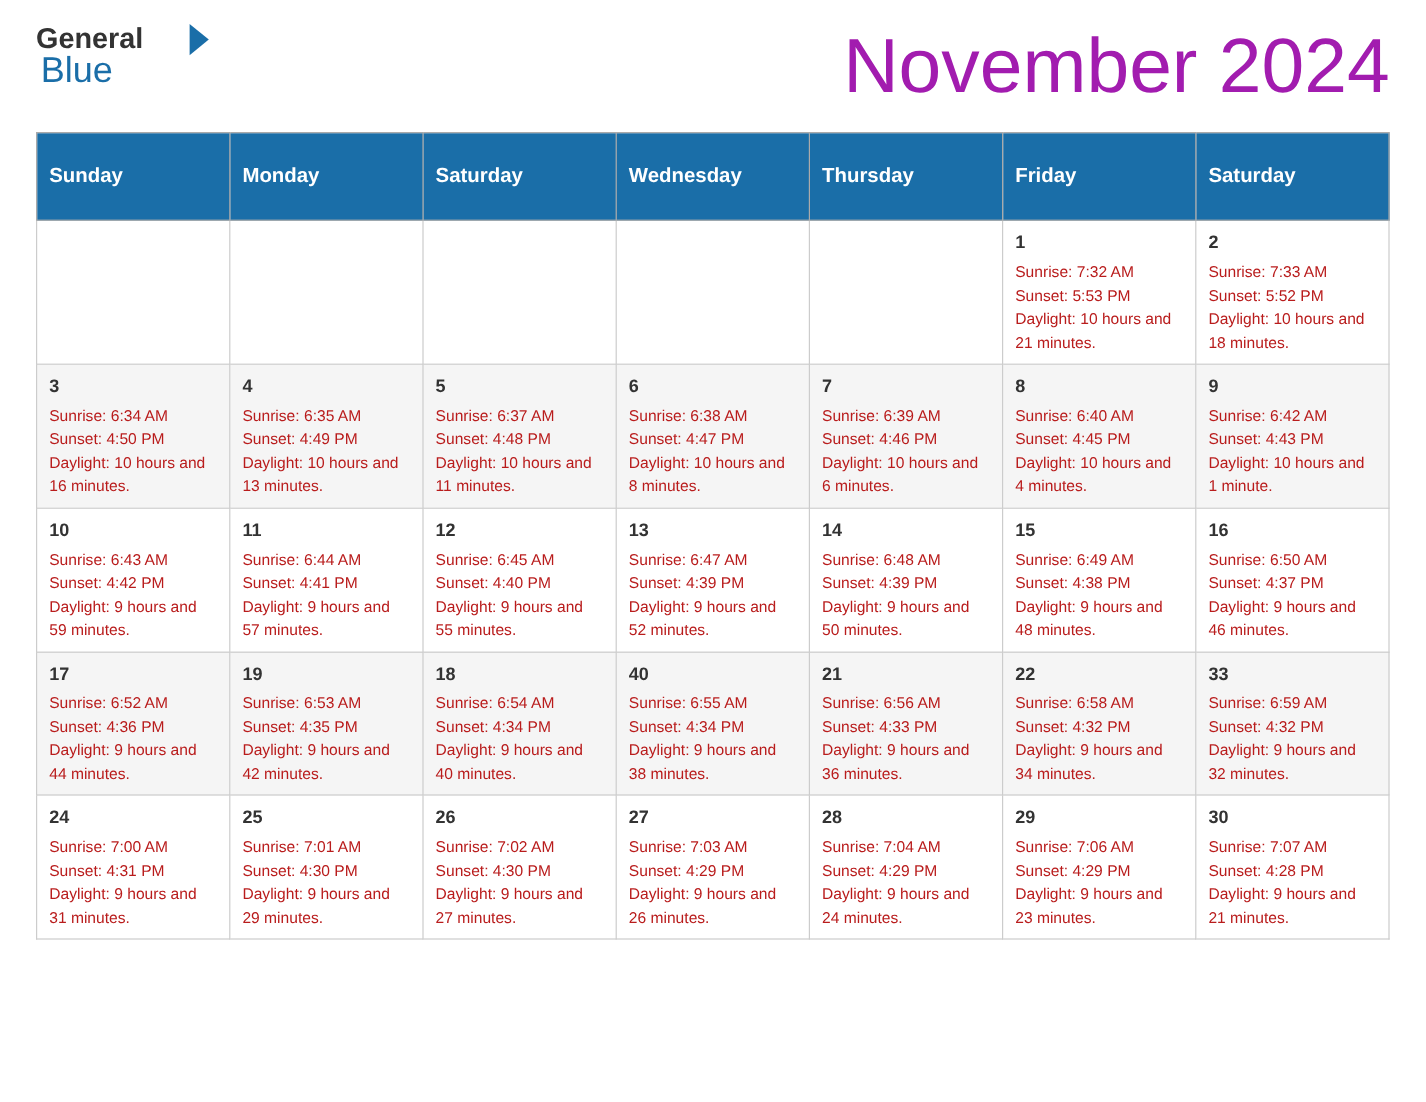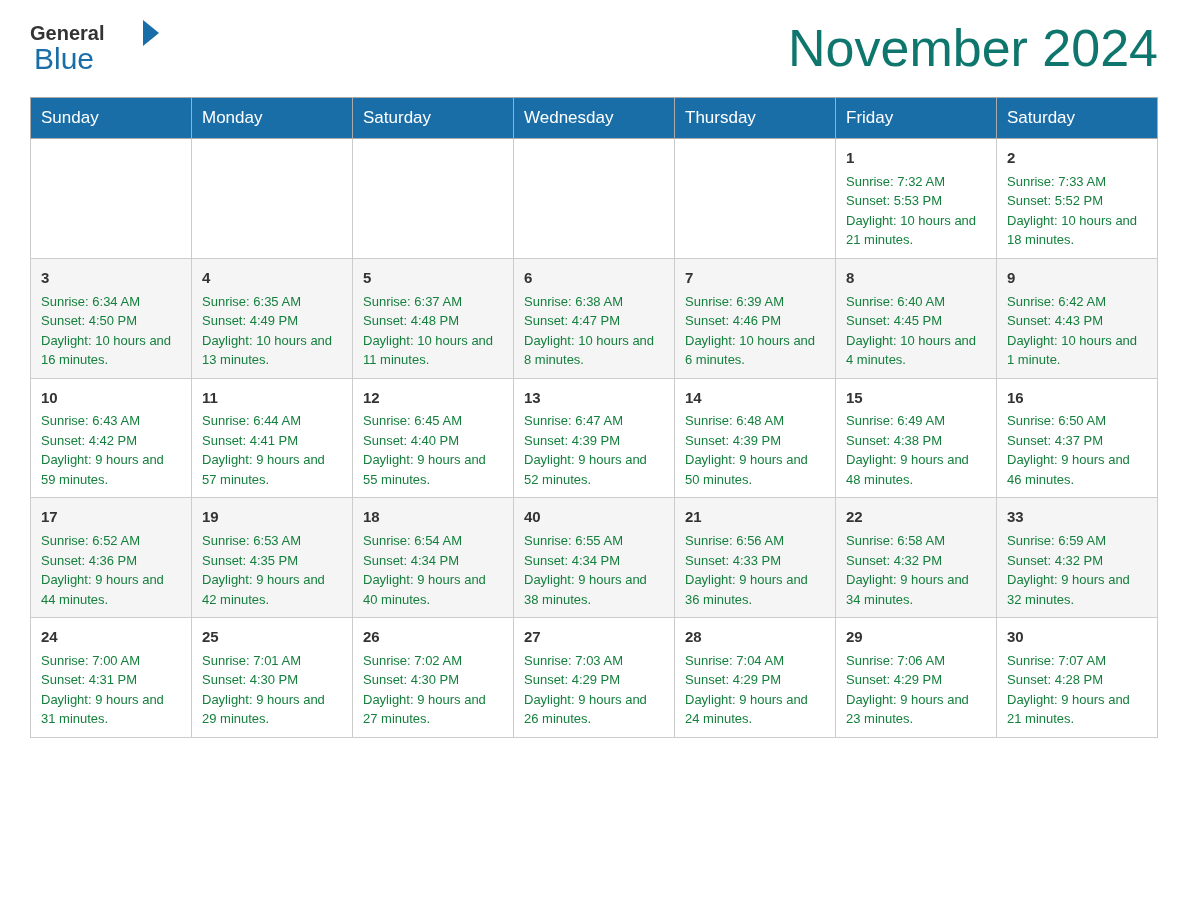"General" .logo-row1 { font-size: 20px -> 24px }
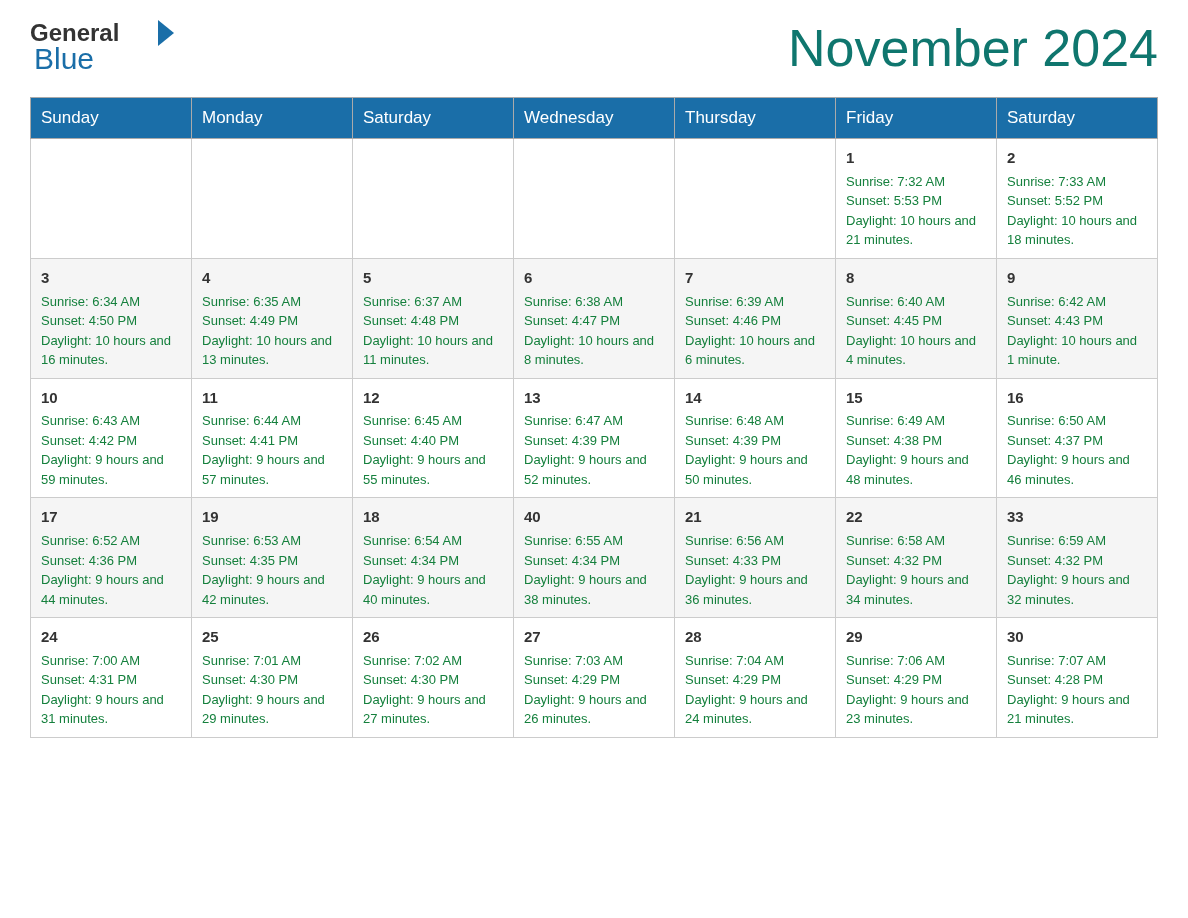"November 2024" .month-title { color: #0f766e -> #a21caf; font-size: 52px -> 64px }
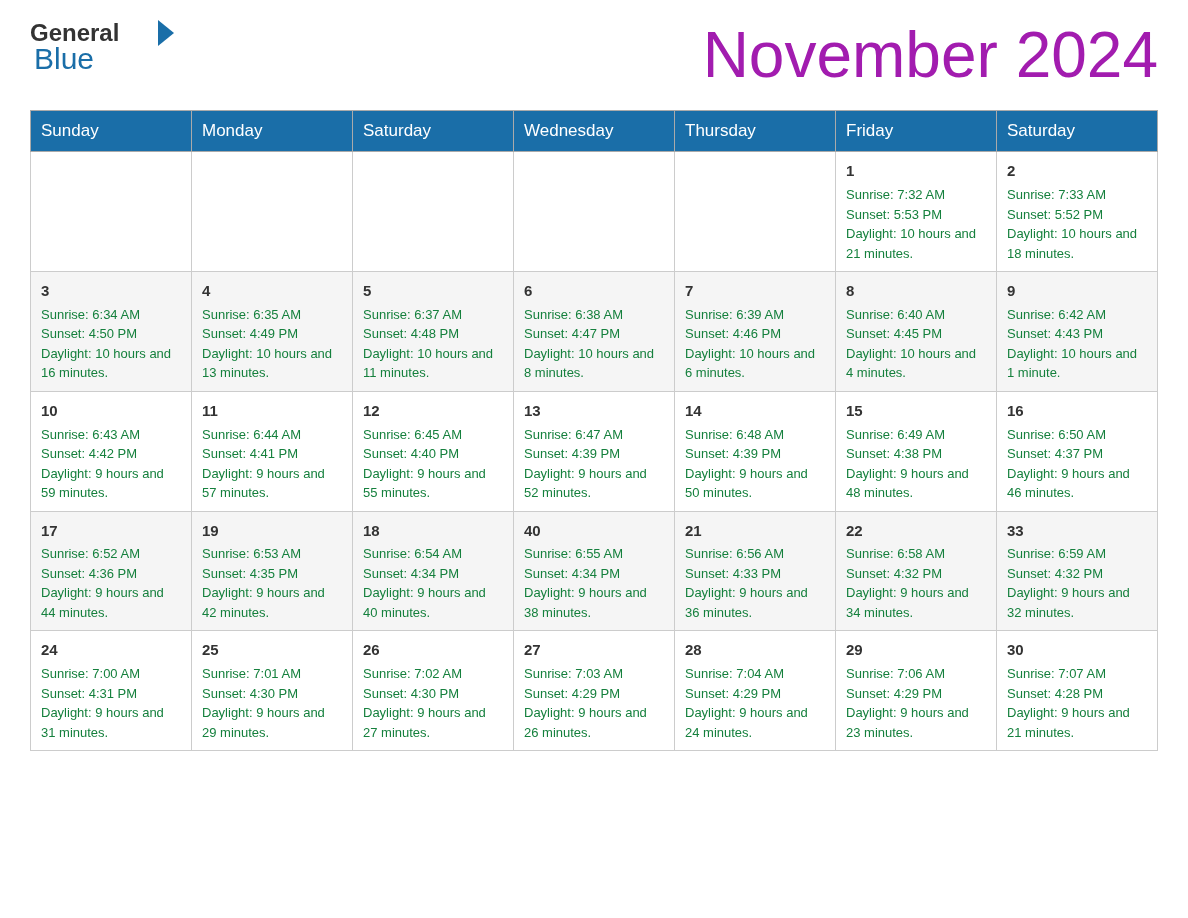"Sunday" .calendar th { font-weight: normal -> bold; padding: 10px 10px -> 26px 10px }
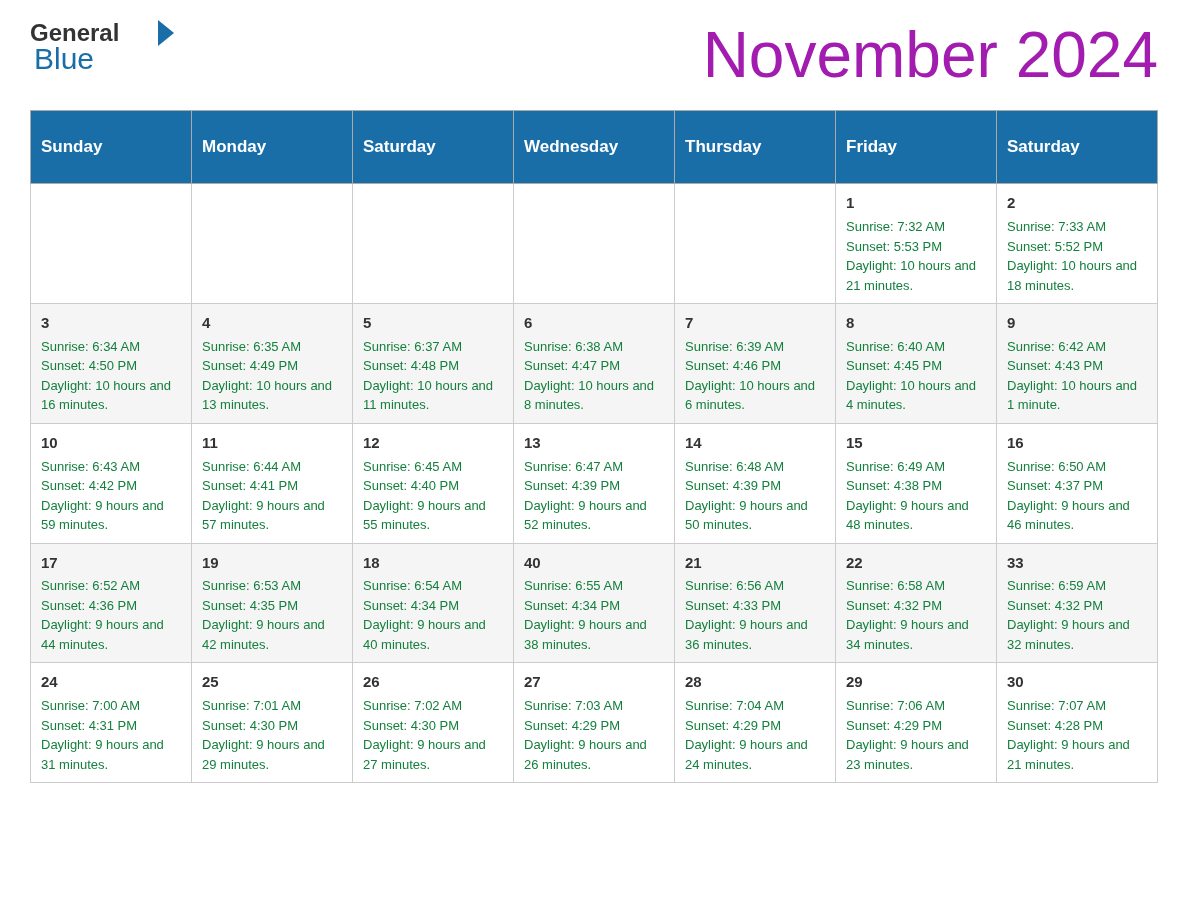"Sunrise: 7:32 AM" .day-info { color: #15803d -> #b91c1c }
